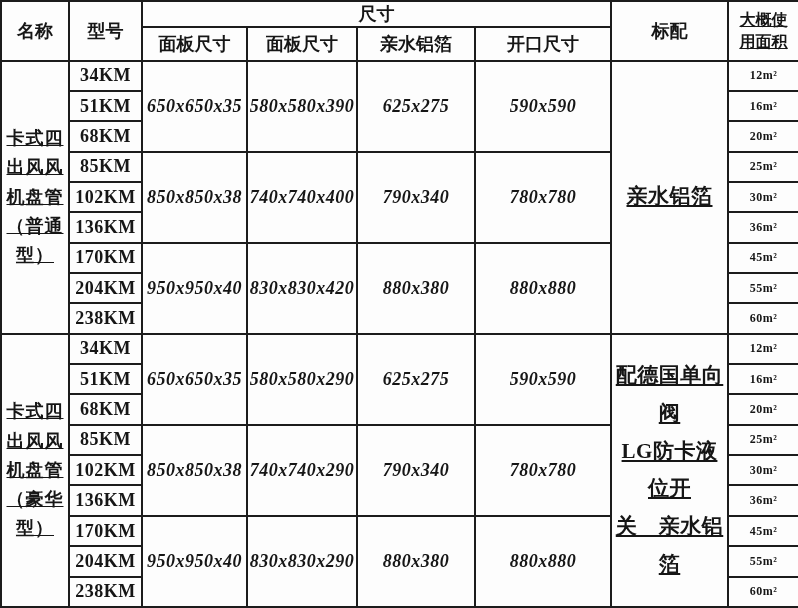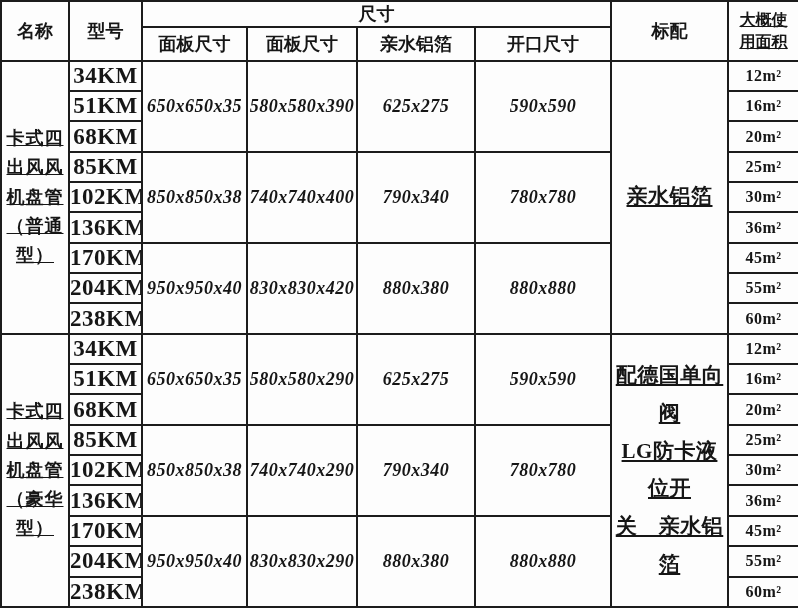"34KM" td.model { font-size: 23px -> 18px }
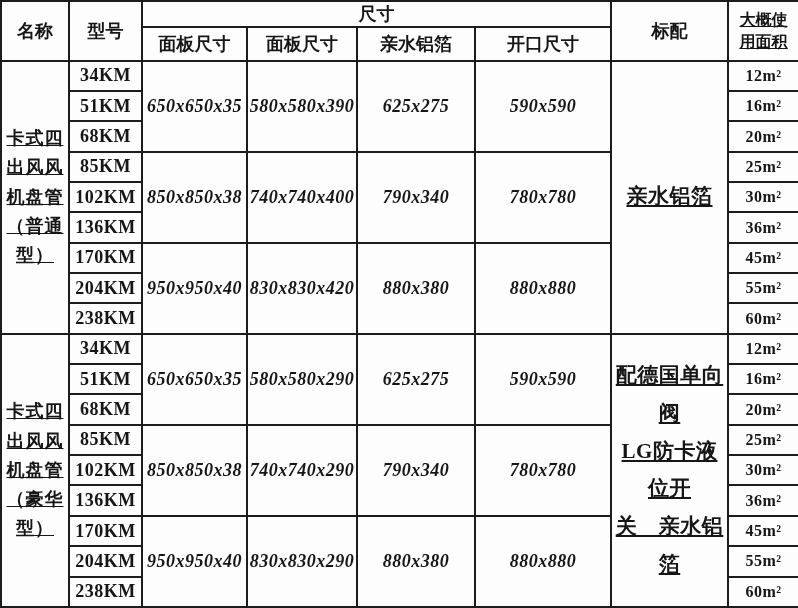"12m²" td.area { font-size: 16px -> 12px }
